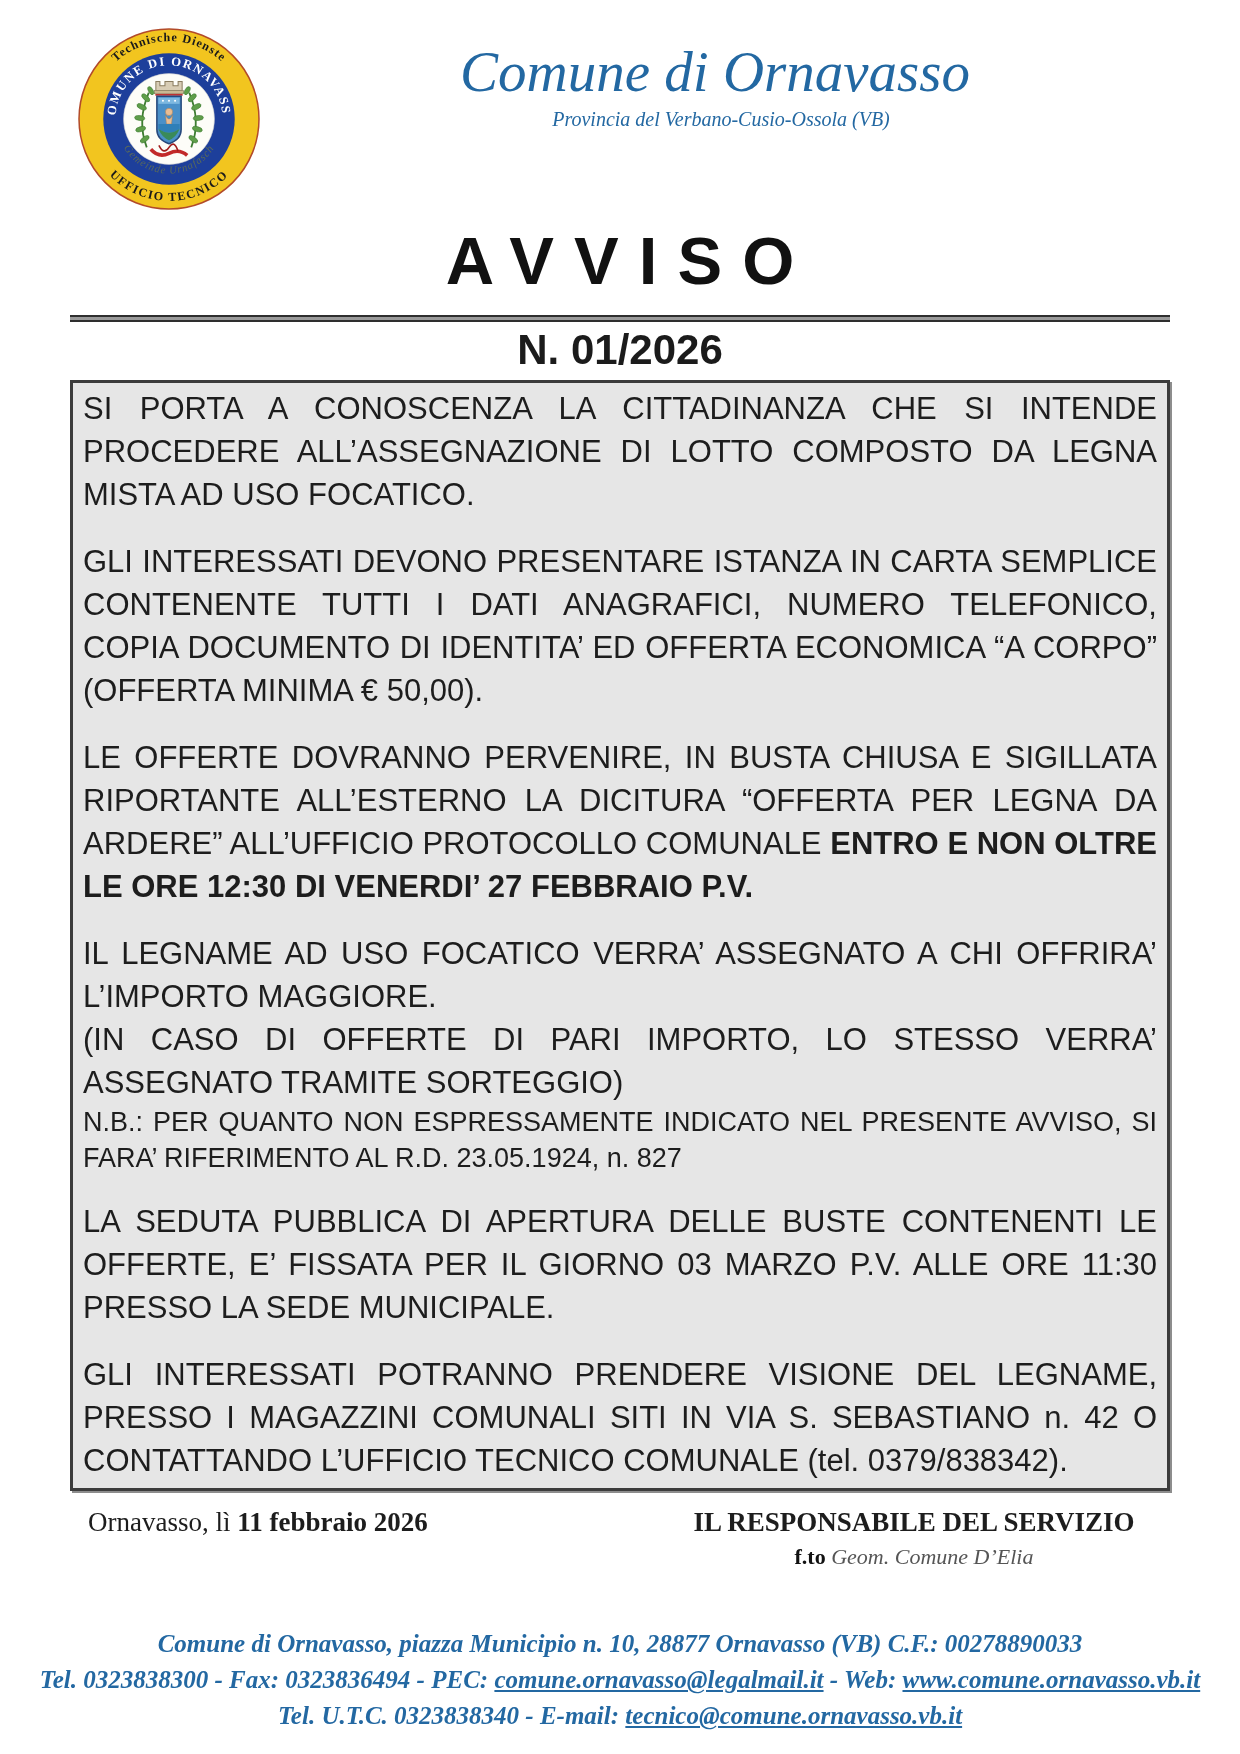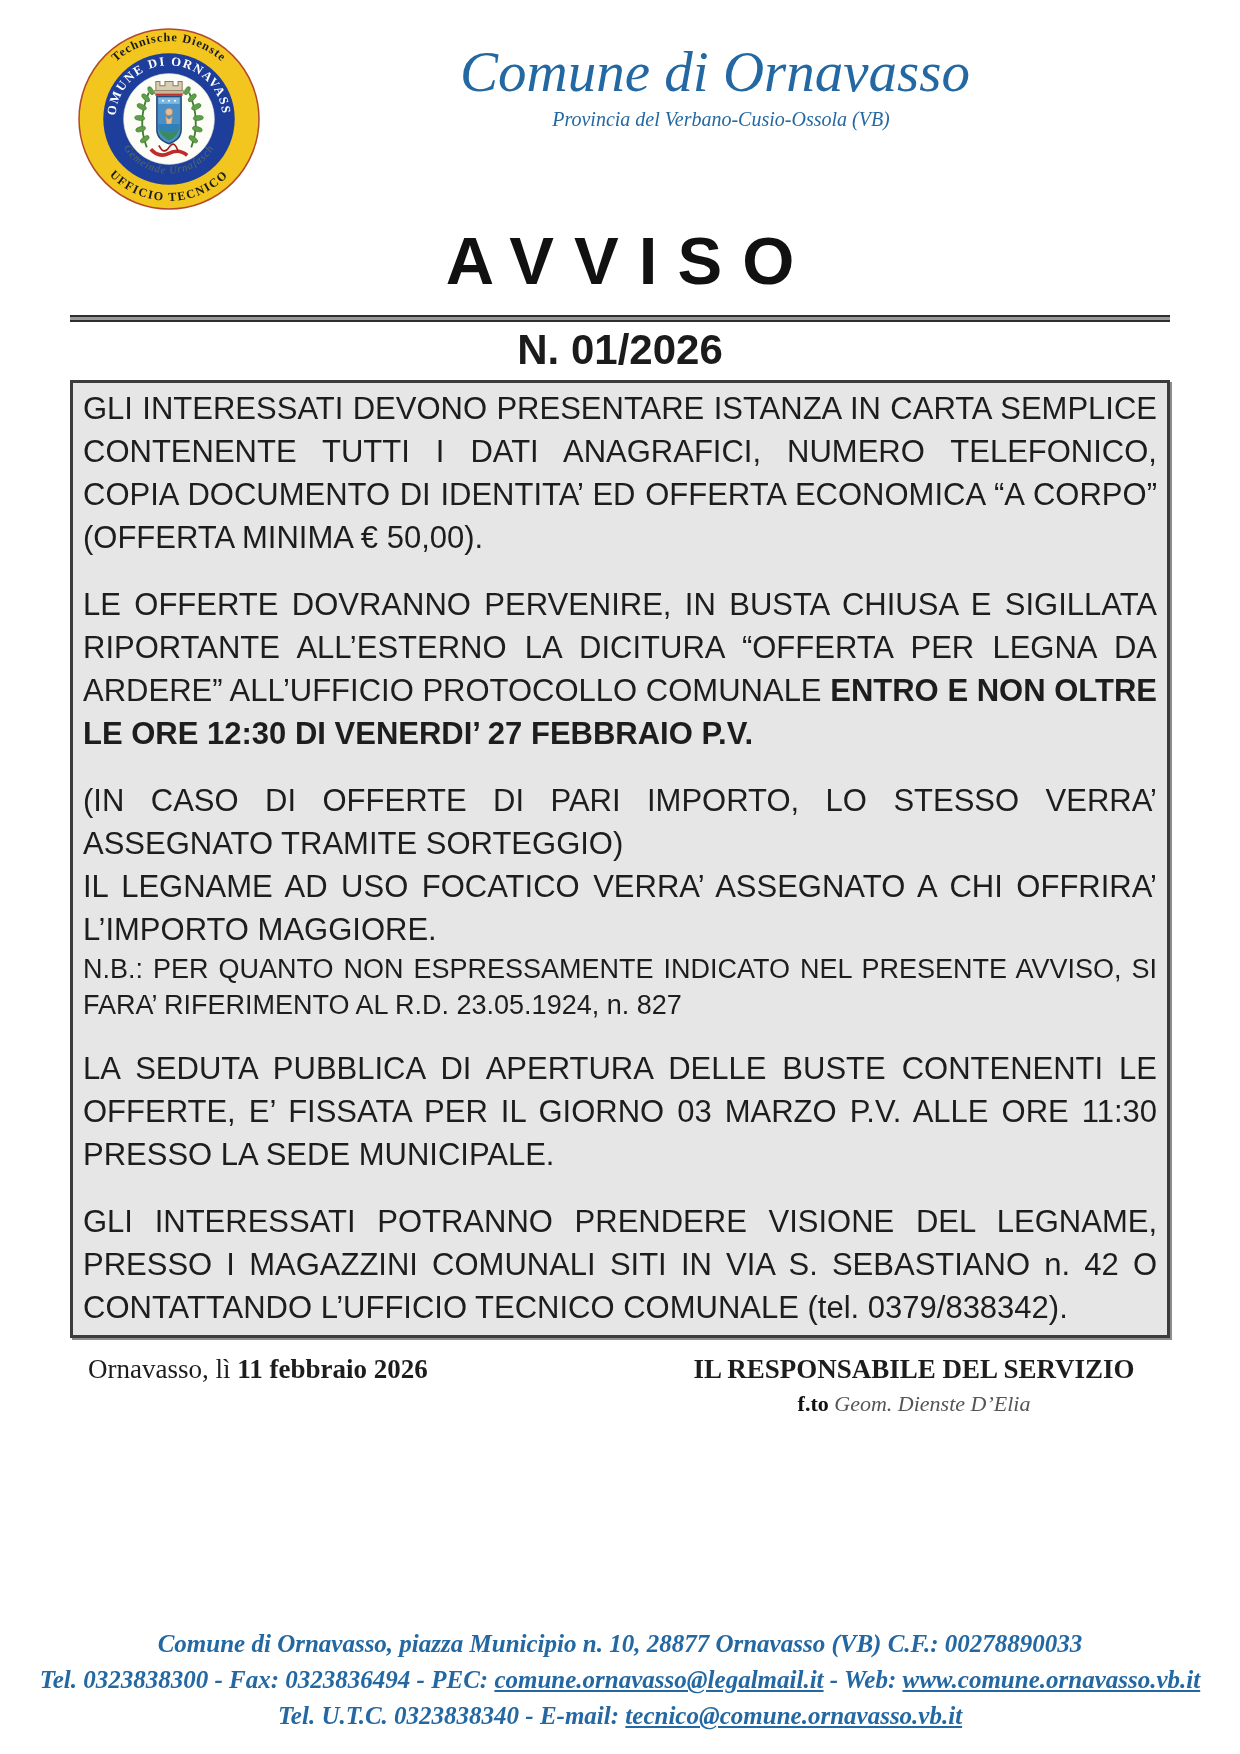"SI PORTA A CONOSCENZA LA" p { html: none -> <p>SI PORTA A CONOSCENZA LA CITTADINANZA CHE SI INTENDE PROCEDERE ALL’ASSEGNAZIONE DI LOTTO COMPOSTO DA LEGNA MISTA AD USO FOCATICO.</p> }
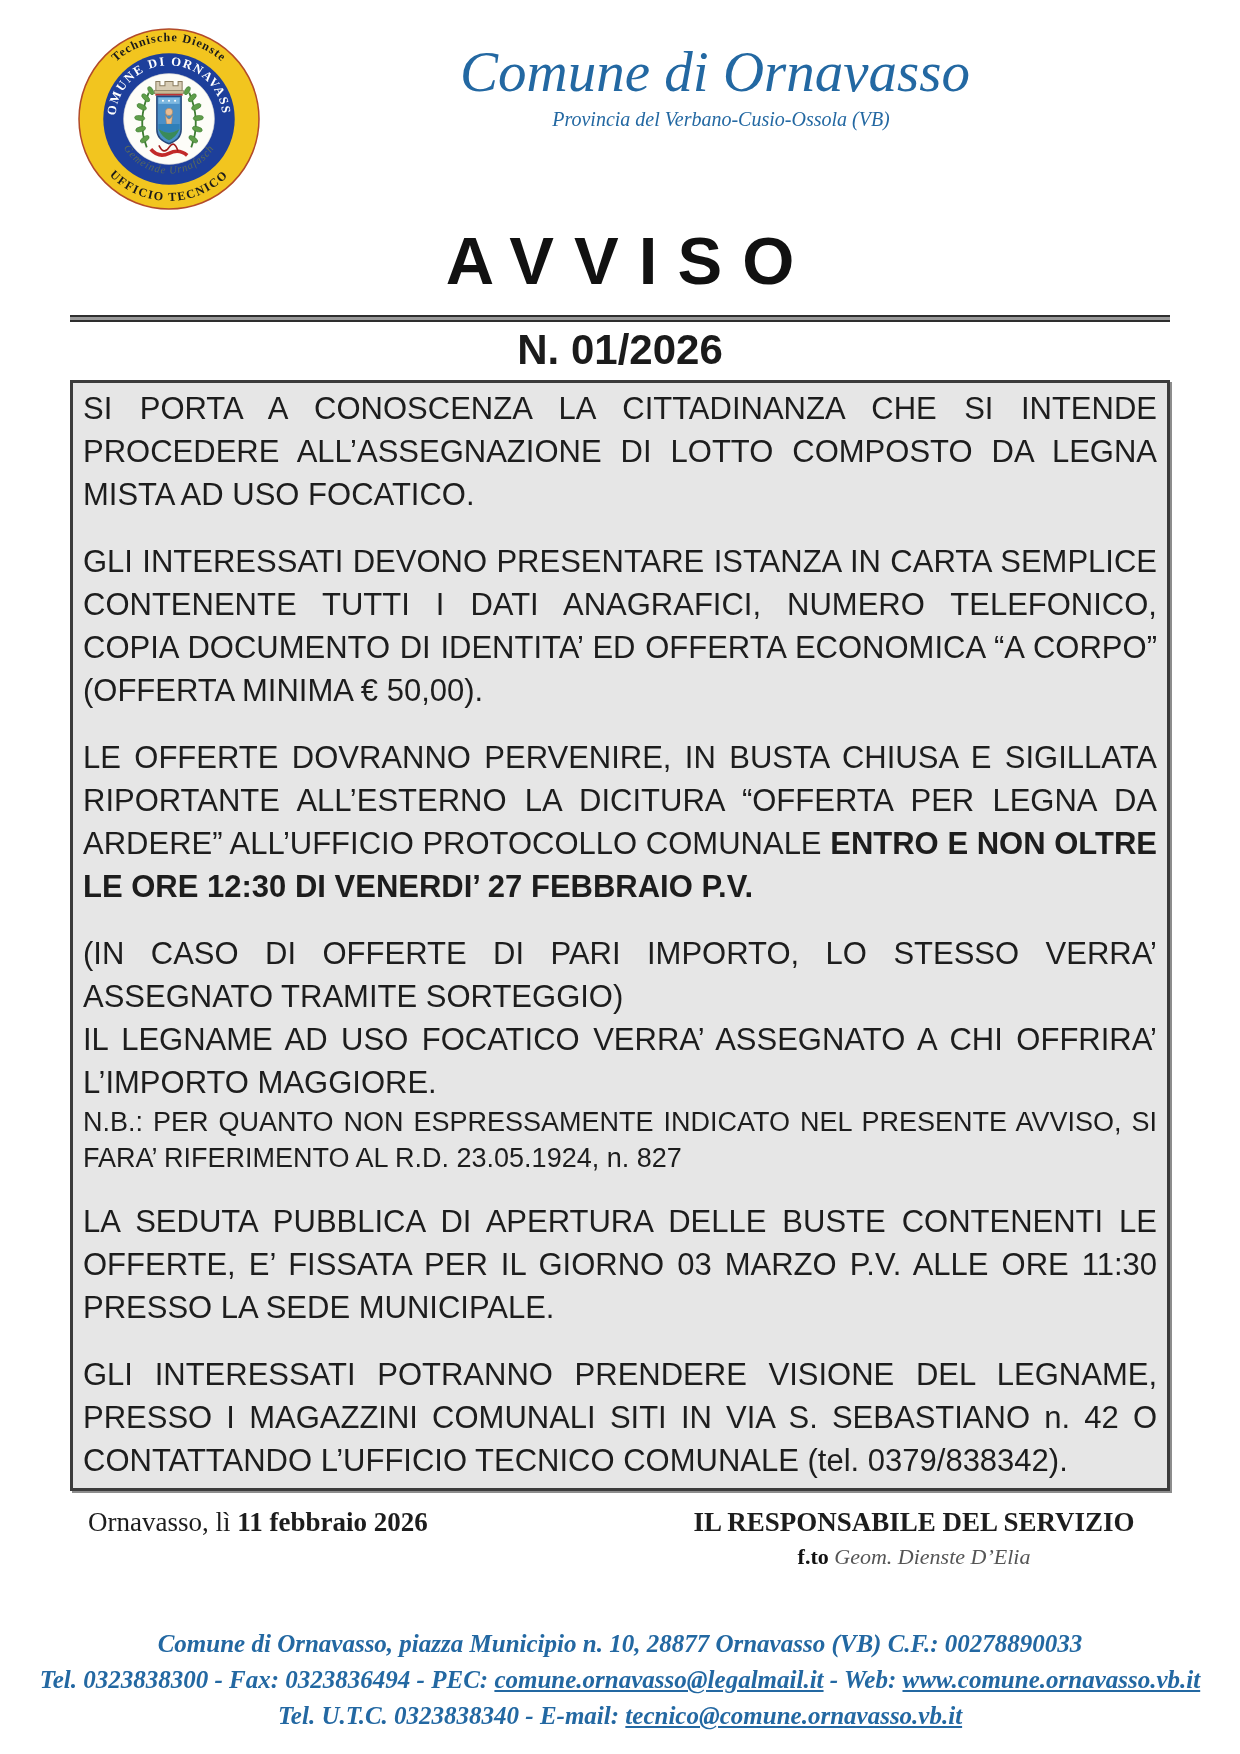"(IN CASO DI OFFERTE DI" p { order: before "IL LEGNAME AD USO FOCATICO" -> after "IL LEGNAME AD USO FOCATICO" }
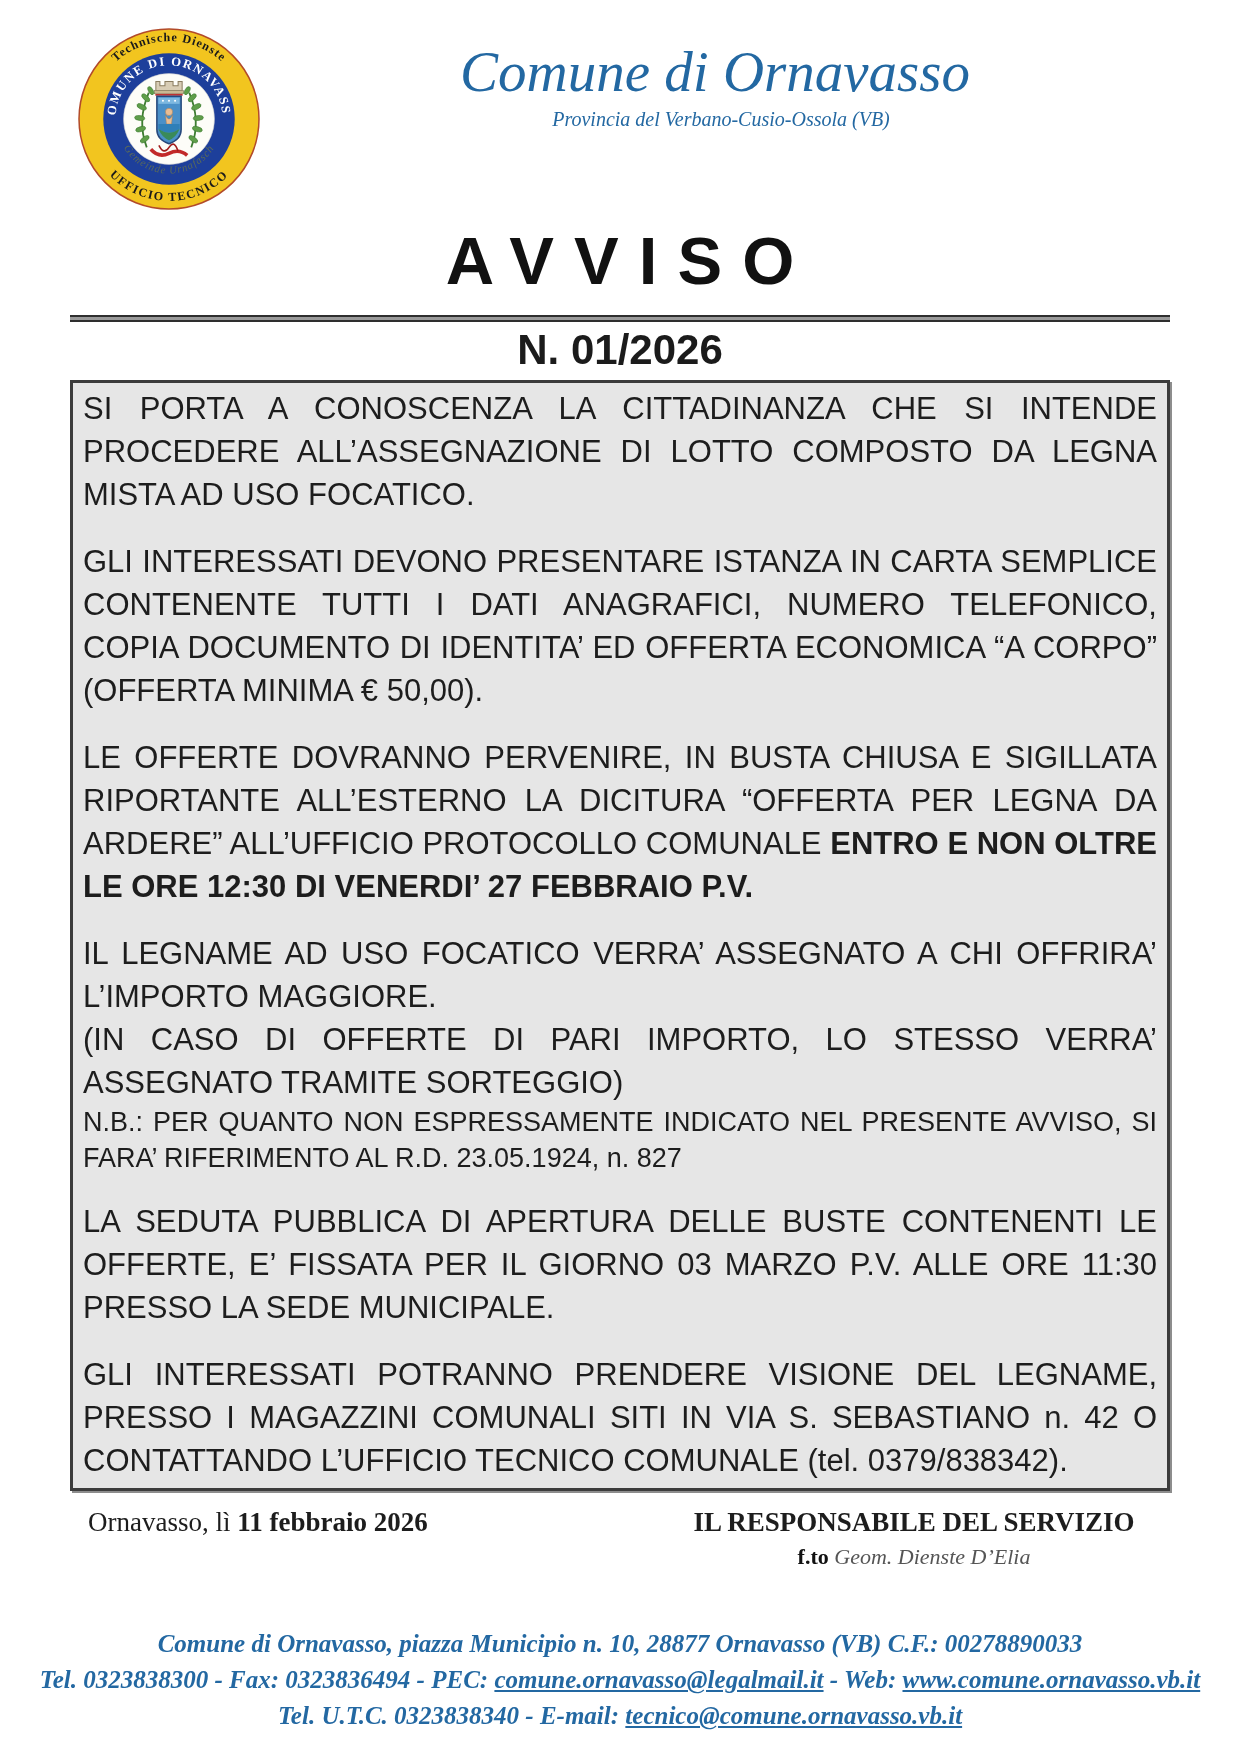"Geom. Dienste D’Elia" span.name { text: Dienste -> Comune }
